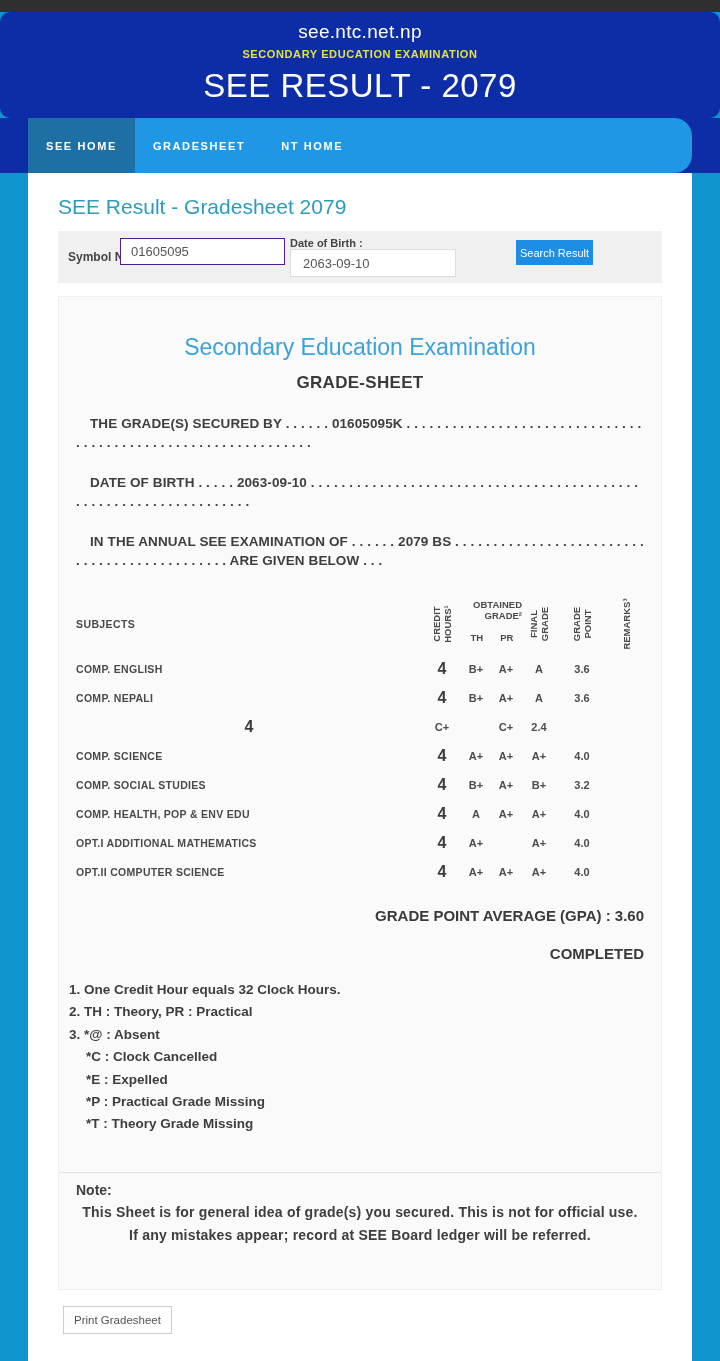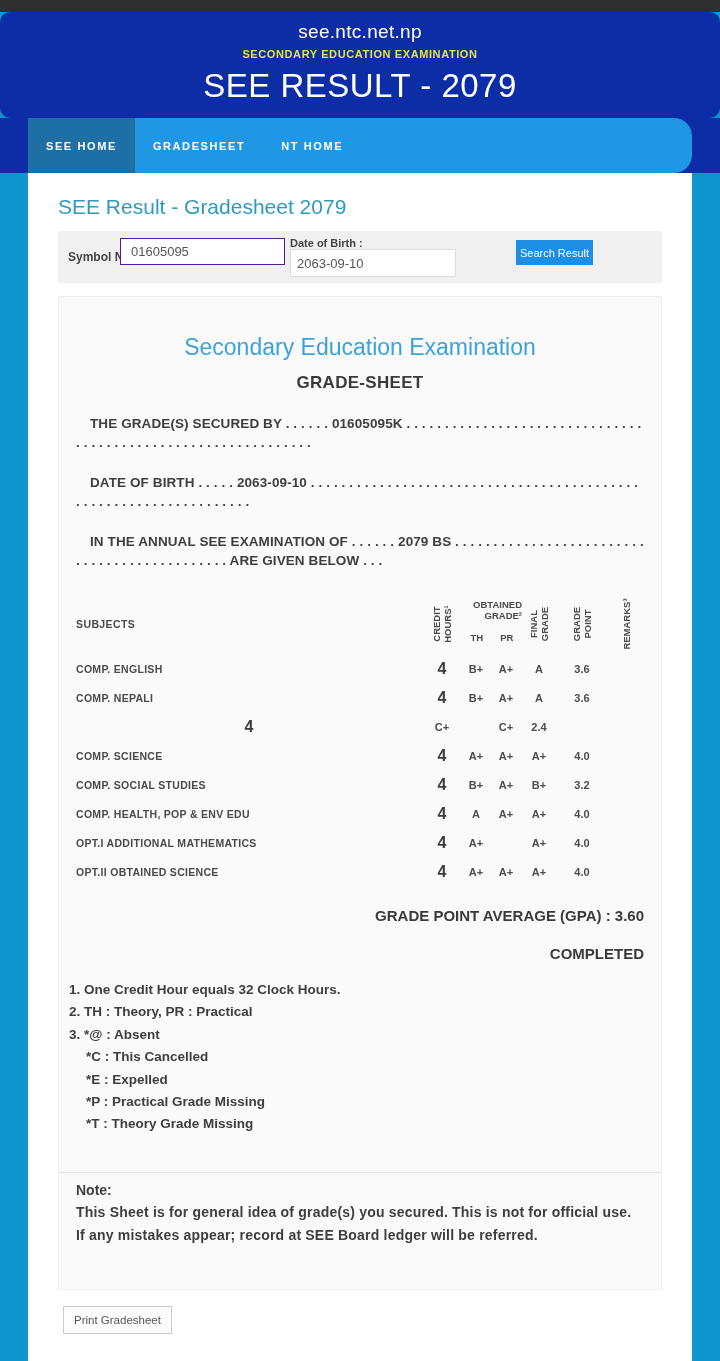"2063-09-10" .dob-input { padding: 0 6px -> 0 12px }
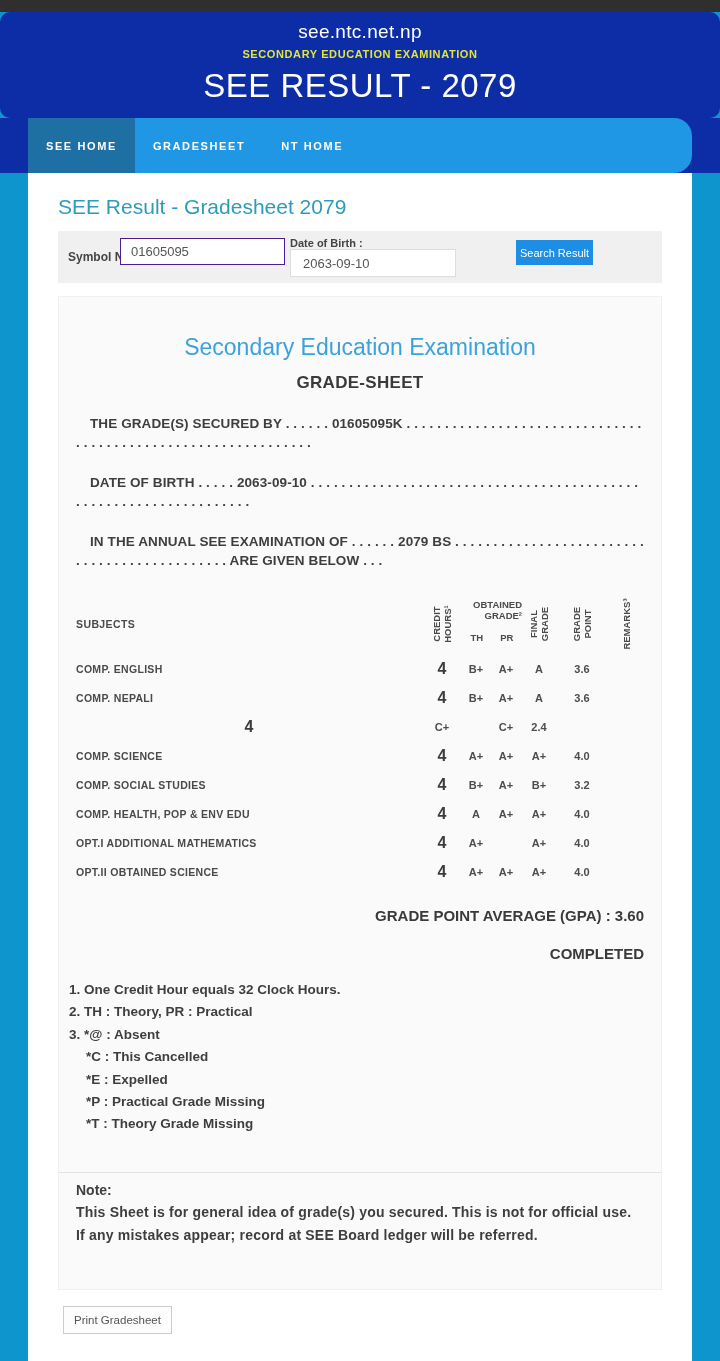"OPT.II OBTAINED SCIENCE" div.subj { text: OBTAINED -> COMPUTER }
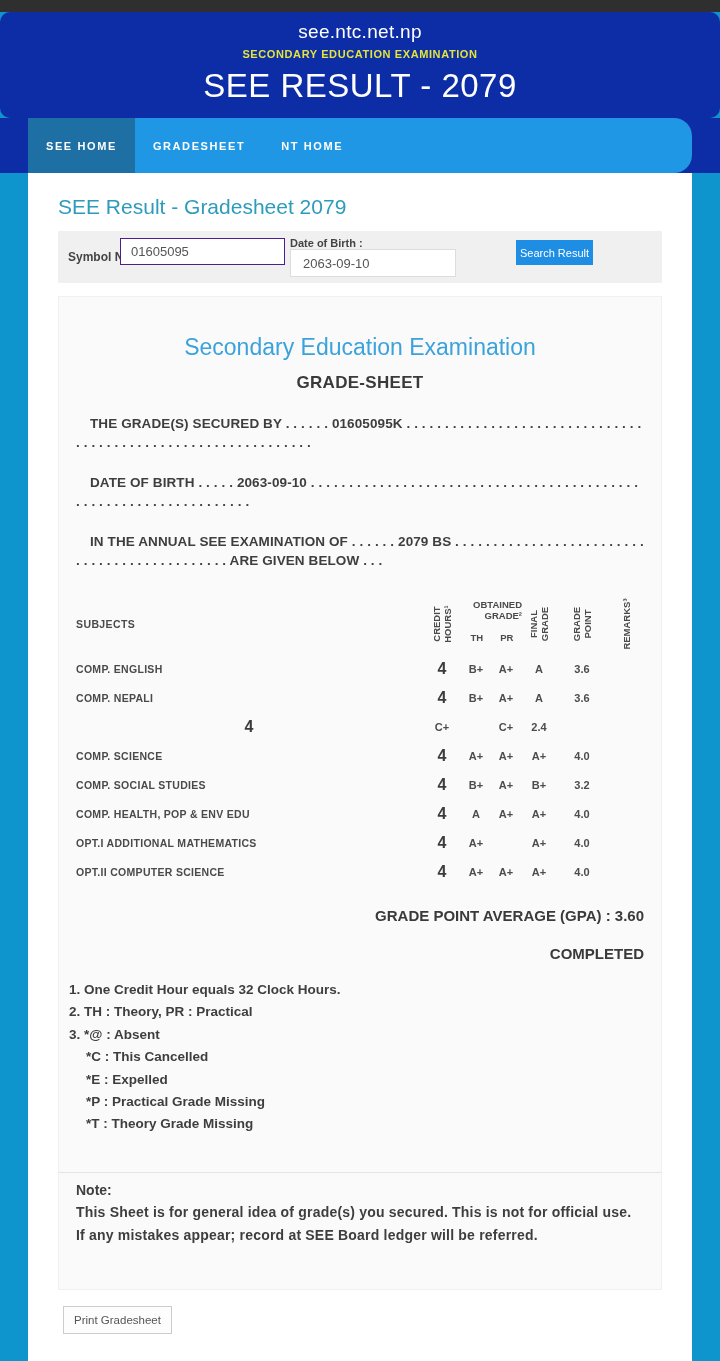"*C : This Cancelled" div.sub { text: This -> Clock }
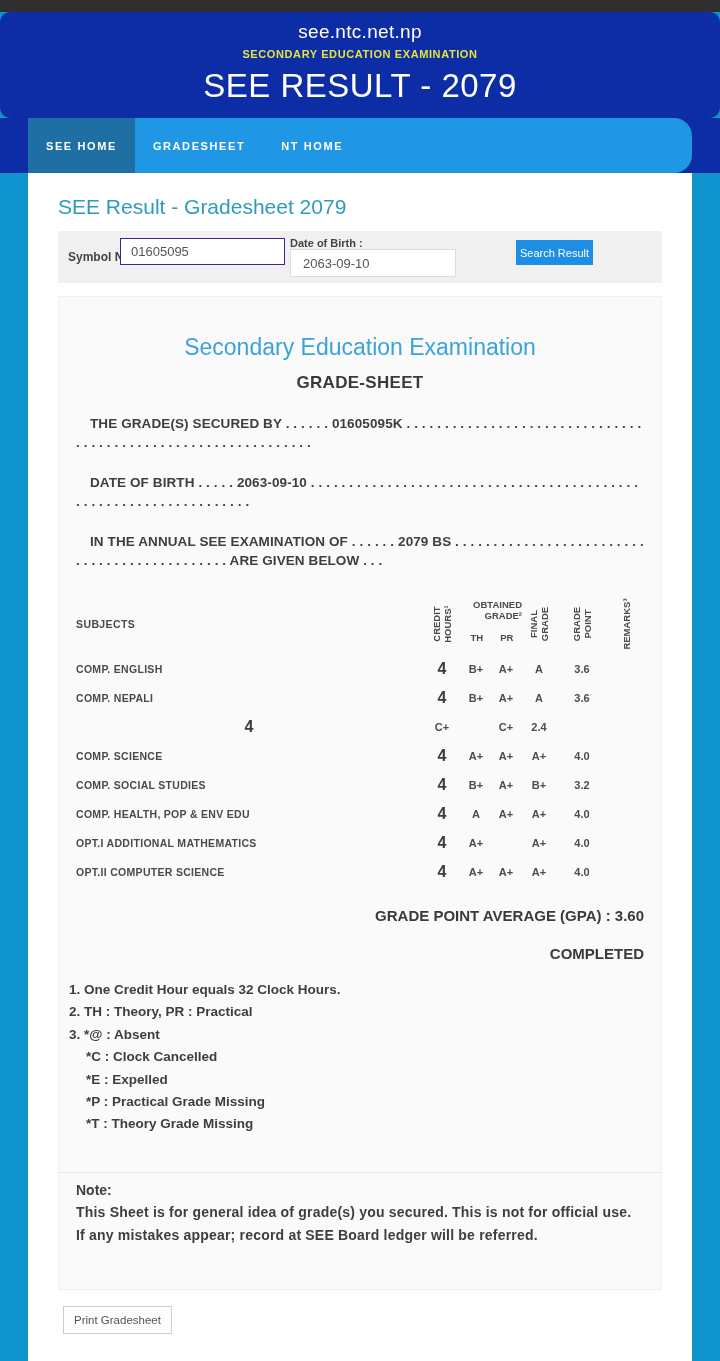"This Sheet is for general" .note-text { text-align: none -> center }
